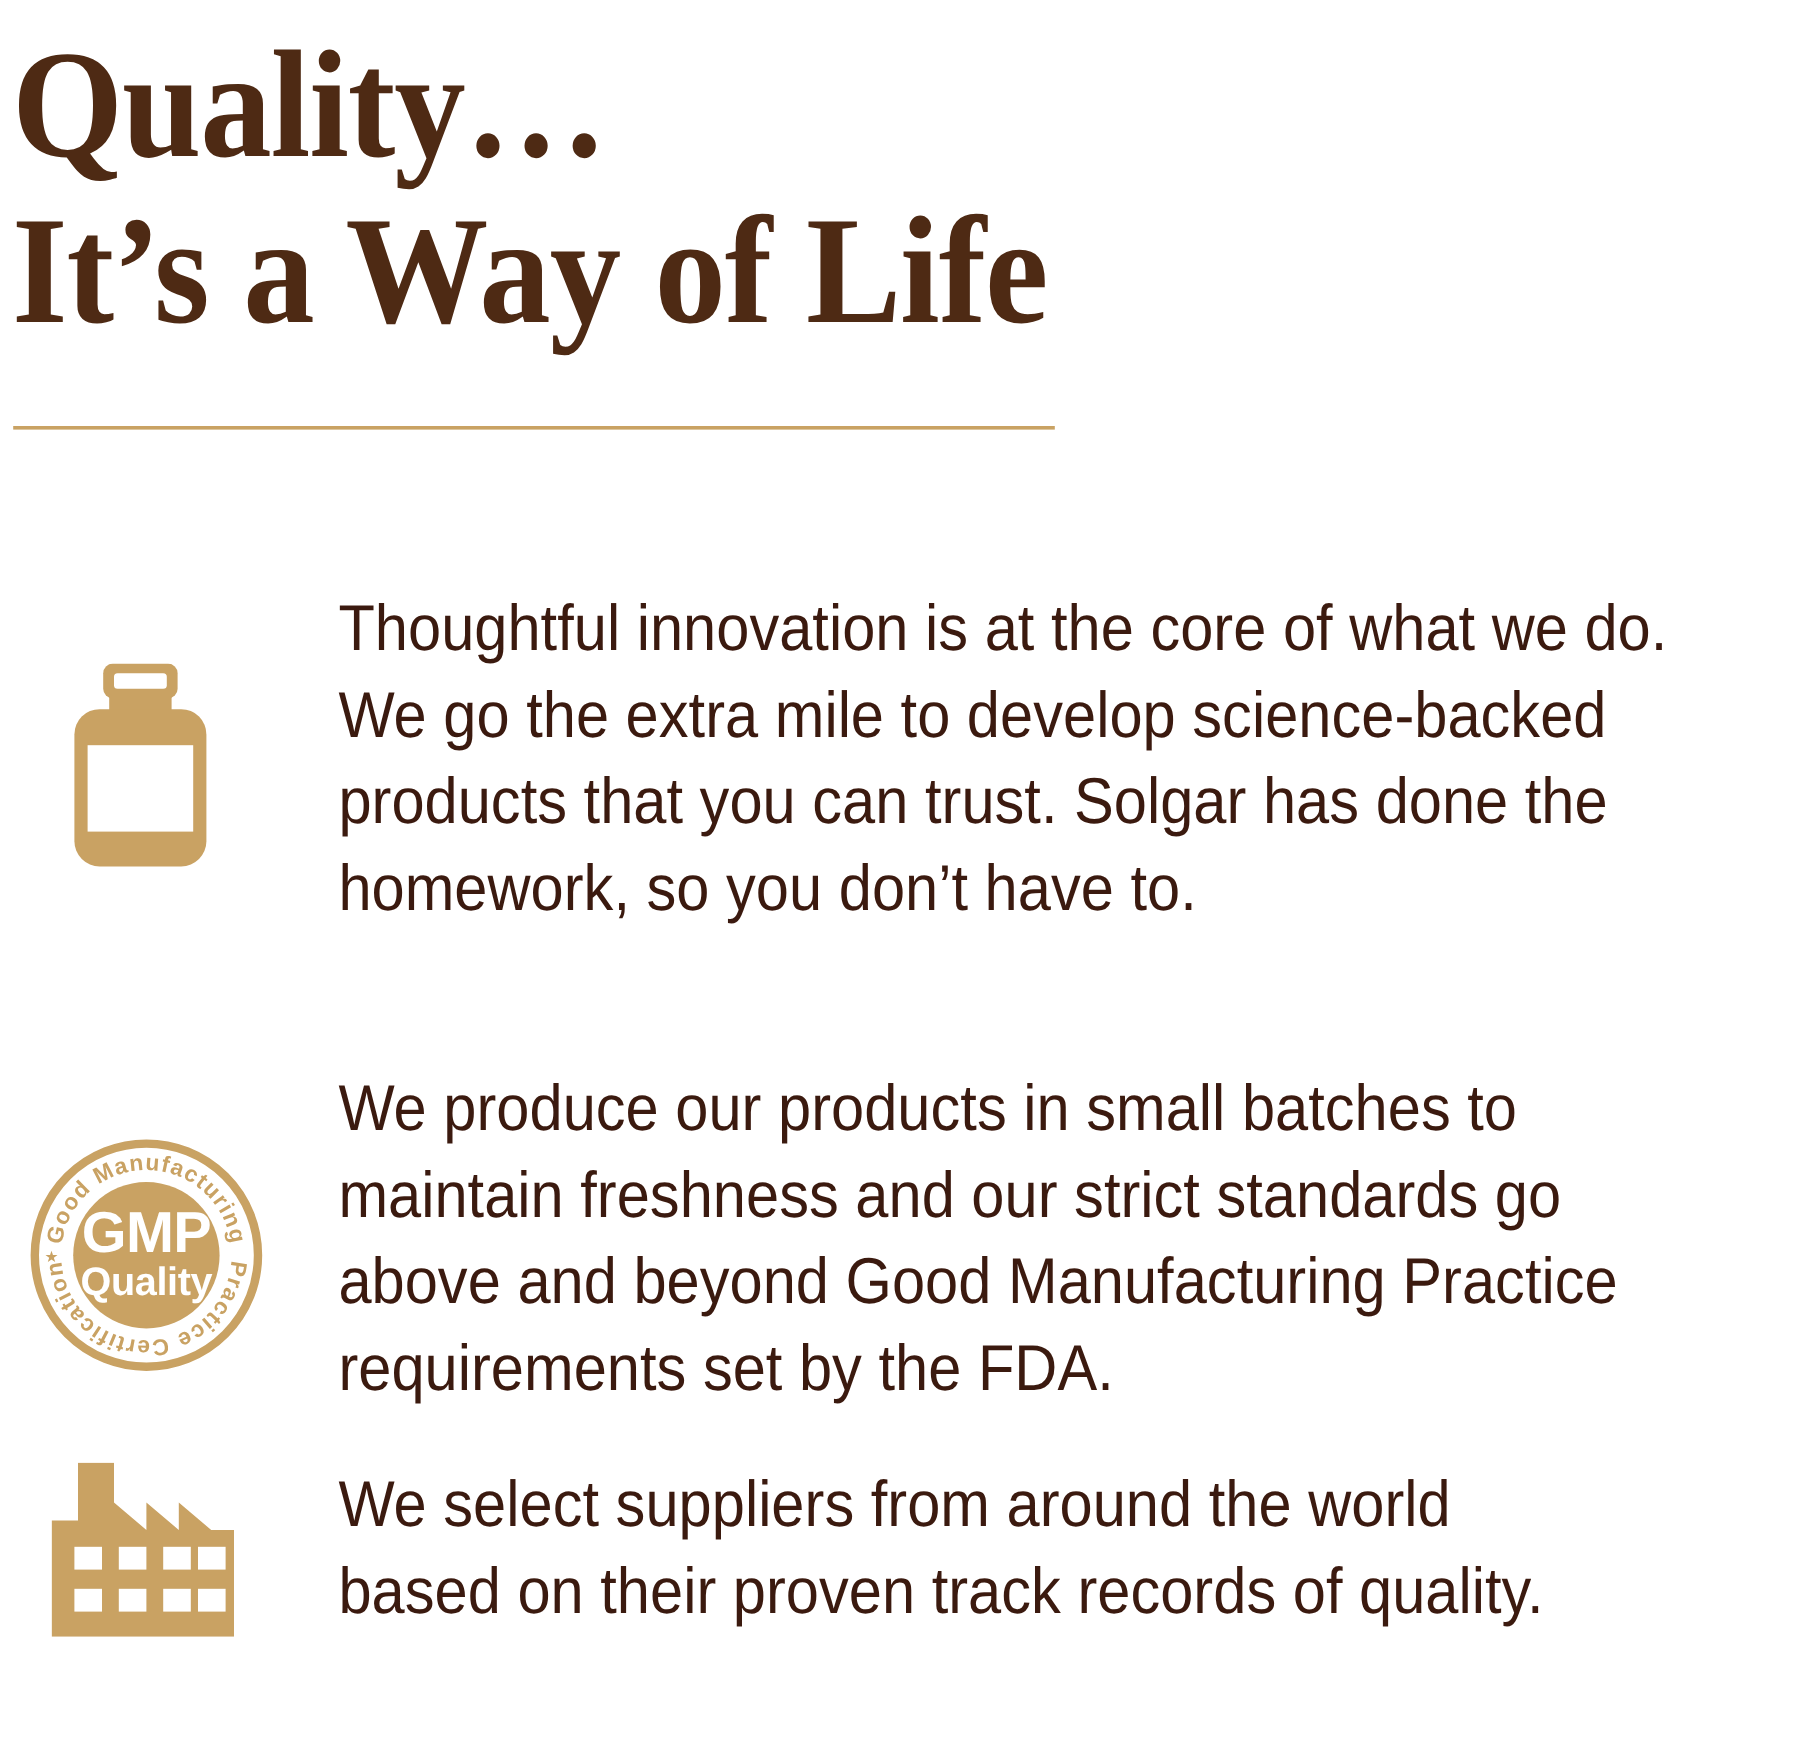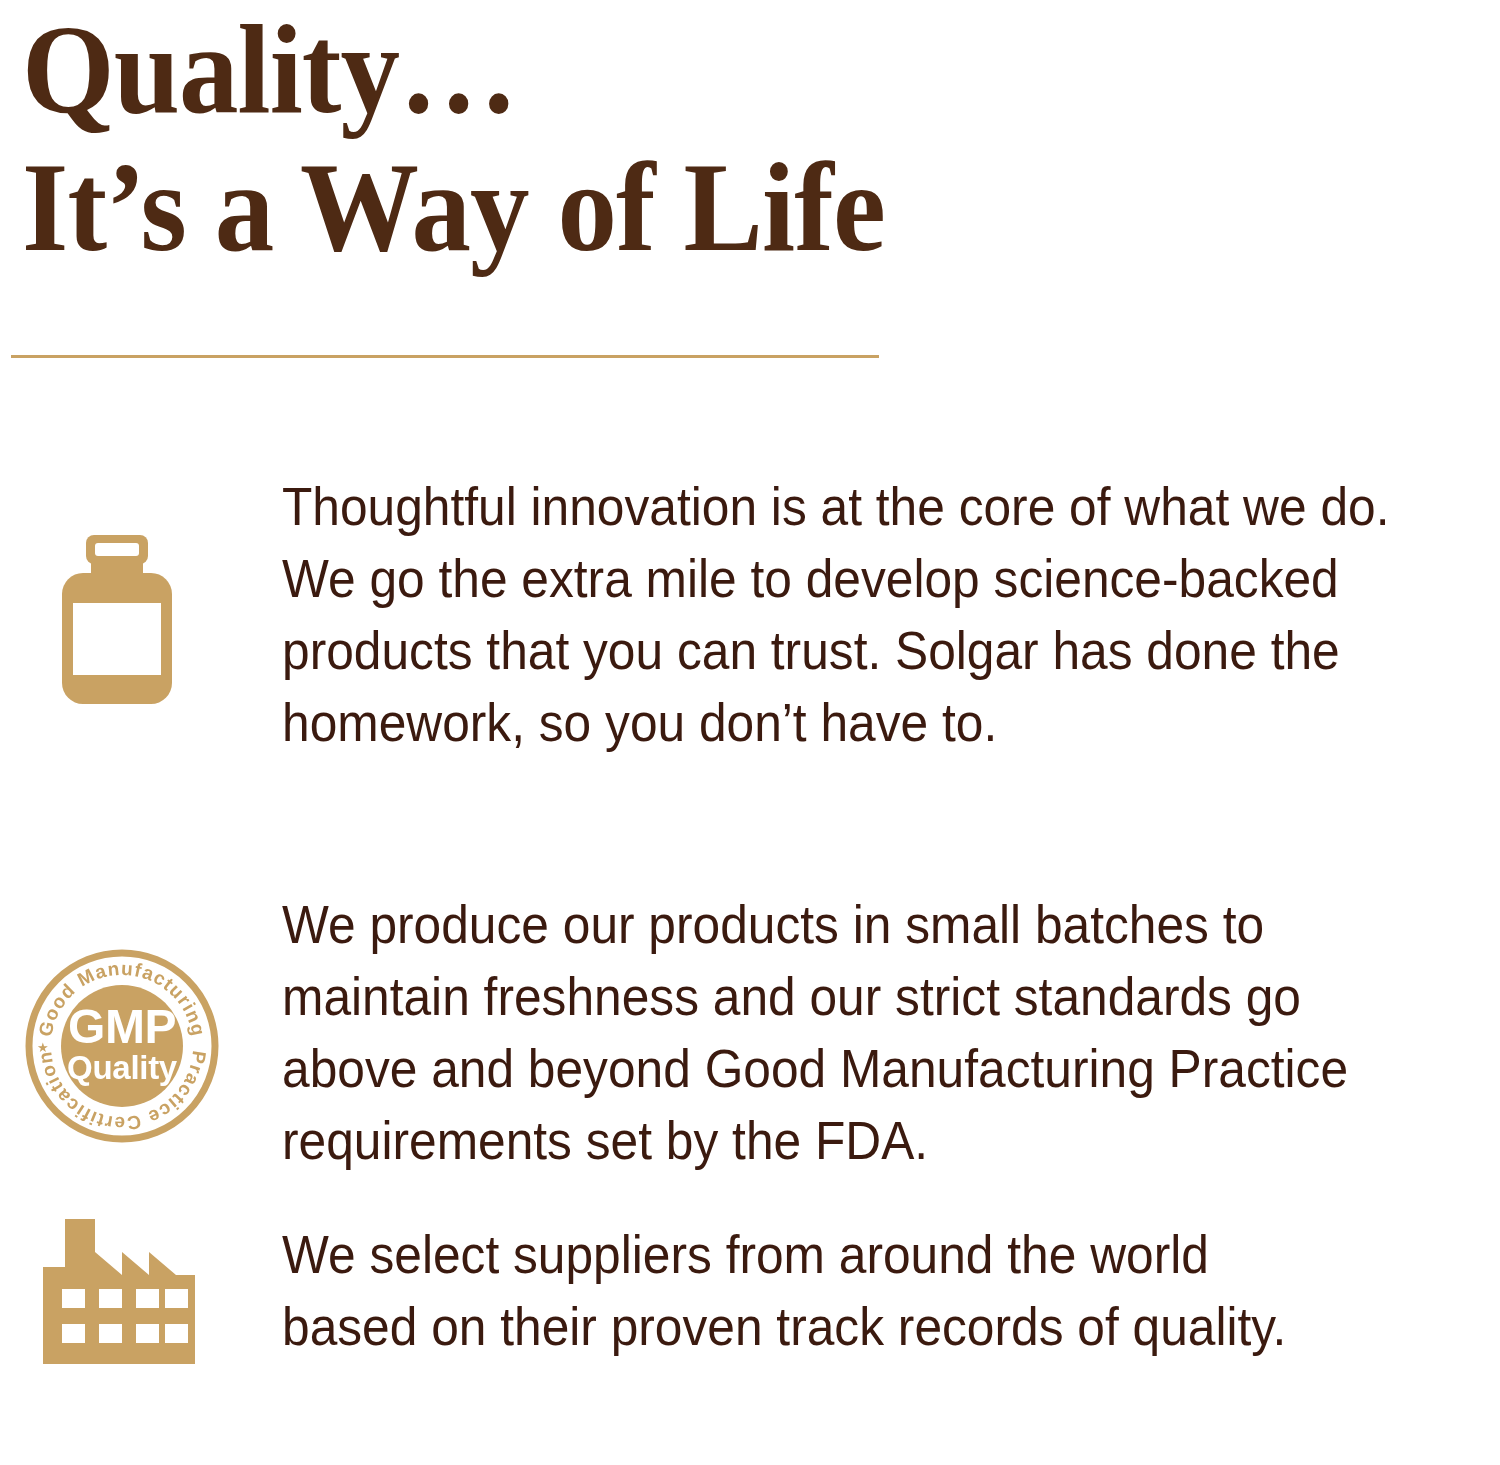"Quality…" .heading { margin-left: 12px -> none; top: 0 -> 18px }
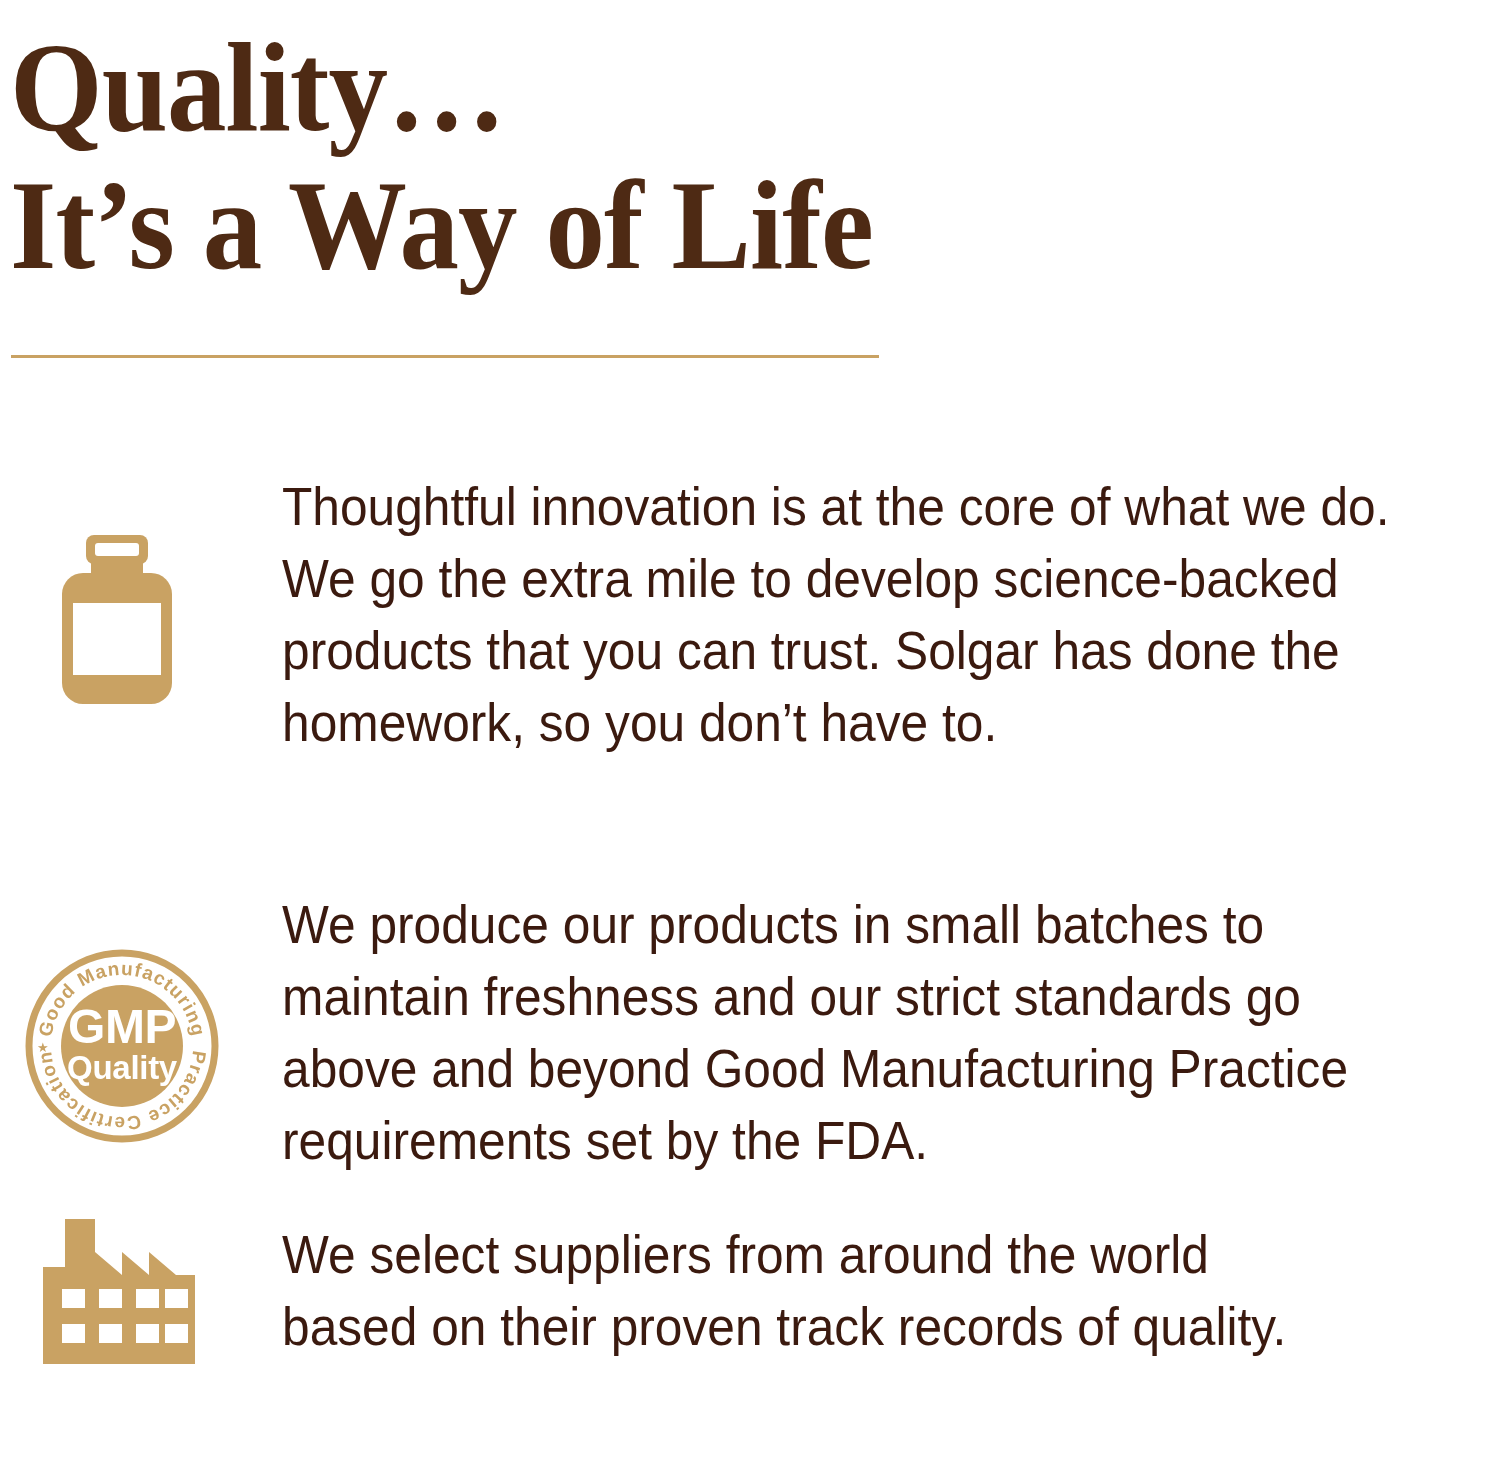"Thoughtful innovation is at the" #feature-1 { top: 470px -> 488px }
